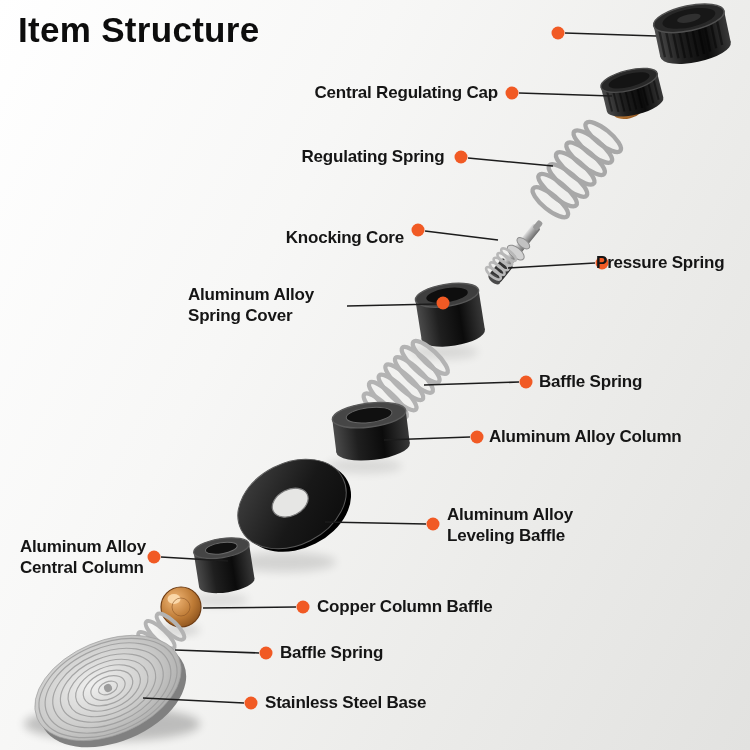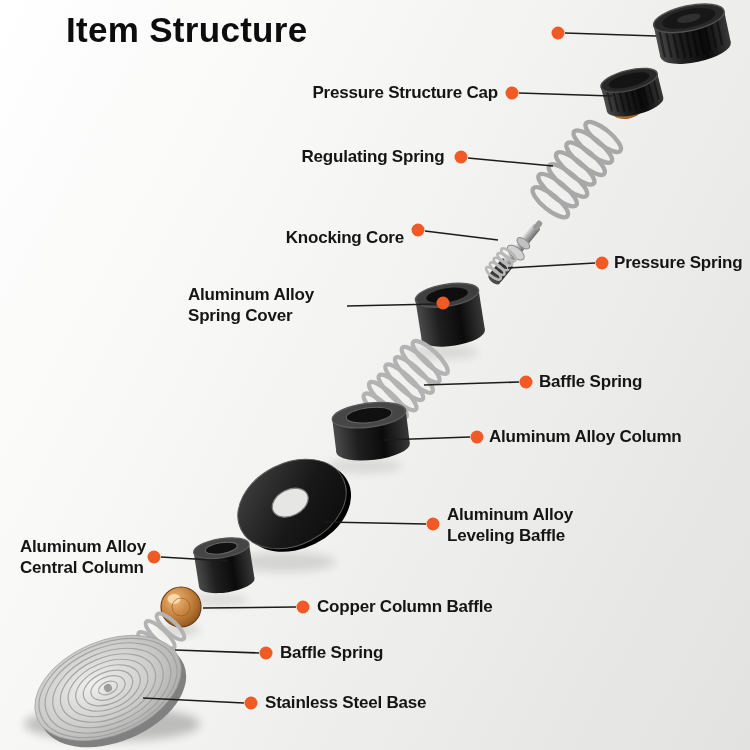"Item Structure" .title { margin-left: 48px -> none }
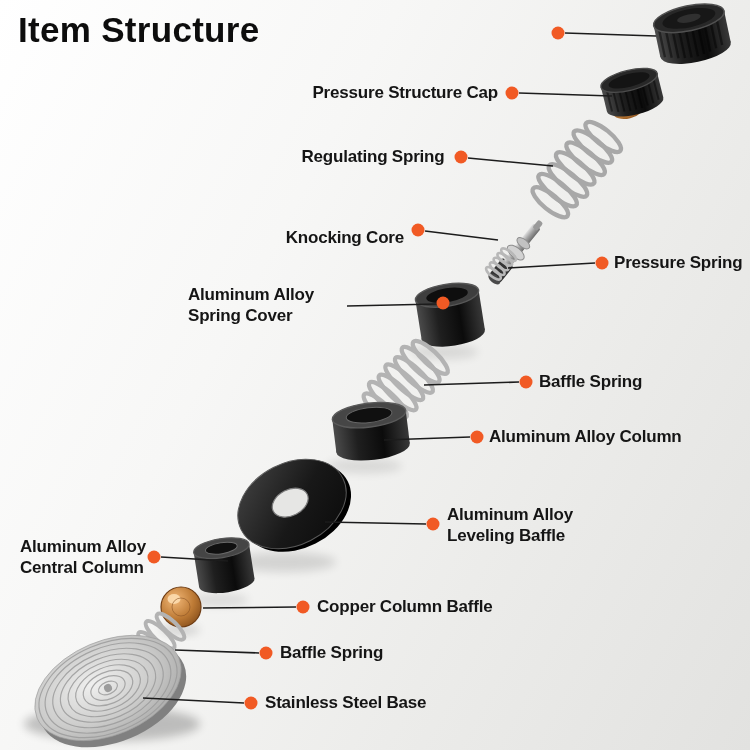"Pressure Structure Cap" div.part-label { text: Pressure Structure -> Central Regulating }
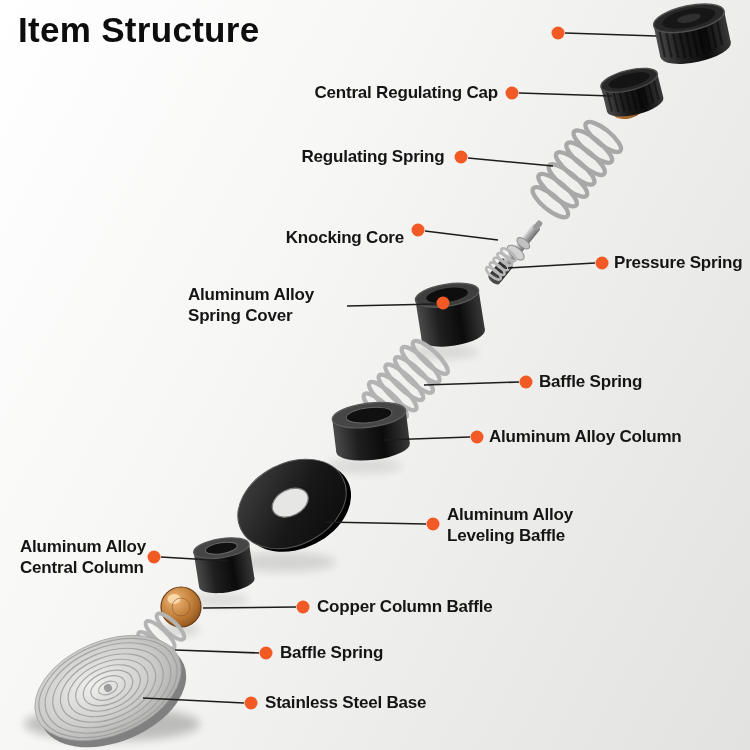"Pressure Spring" div.part-label { left: 614px -> 596px }
